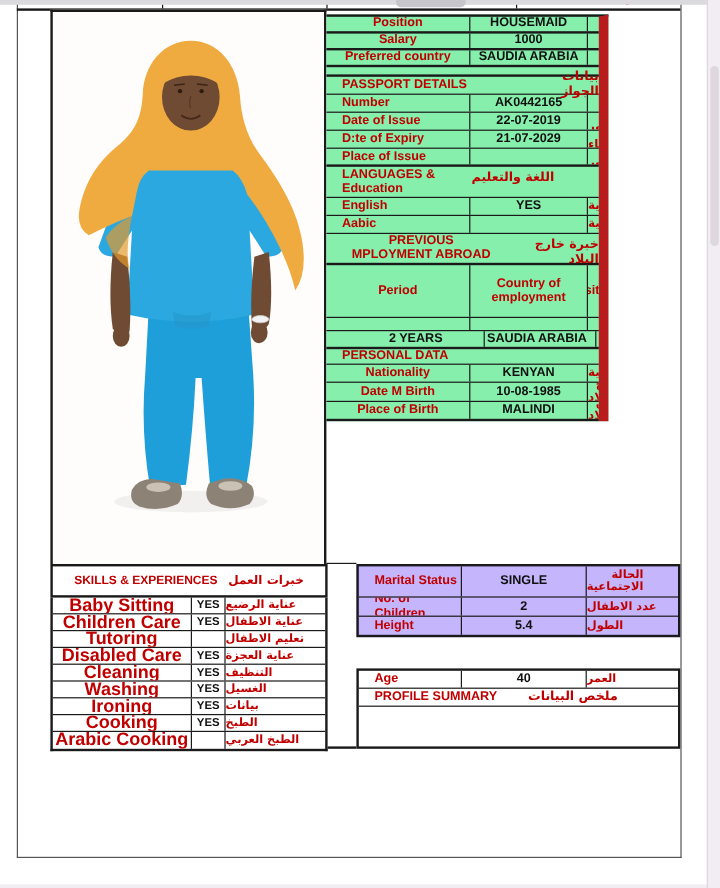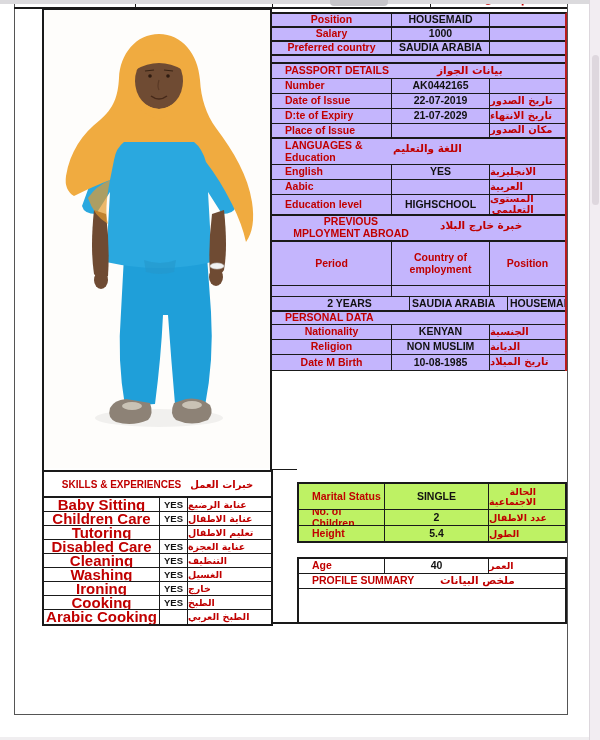"Position" .itable { background: #c4b5fd -> #86efac; border-right: 2px solid #b91c1c -> 8px solid #b91c1c; width: 295px -> 235px }
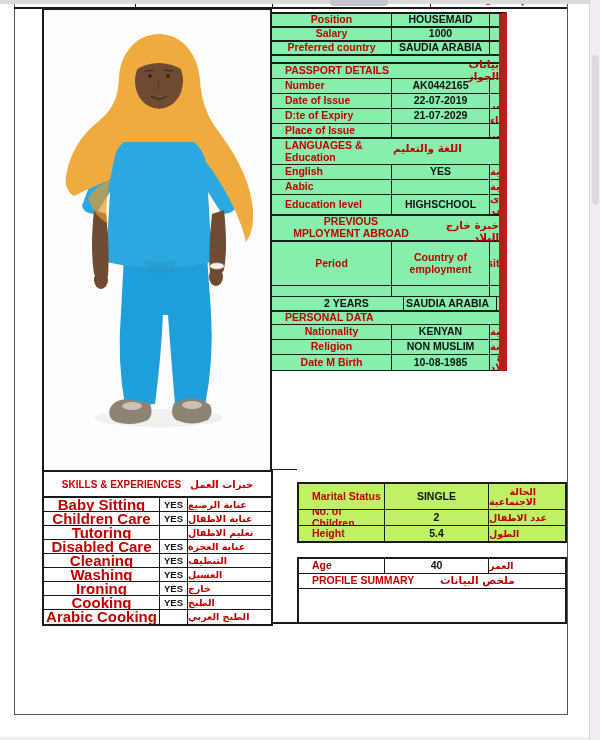"Education level" div.irow { html: <div> <div>Education level</div> <div>HIGHSCHOOL</div> <div>المستوى التعليمي</div> </div> -> none }
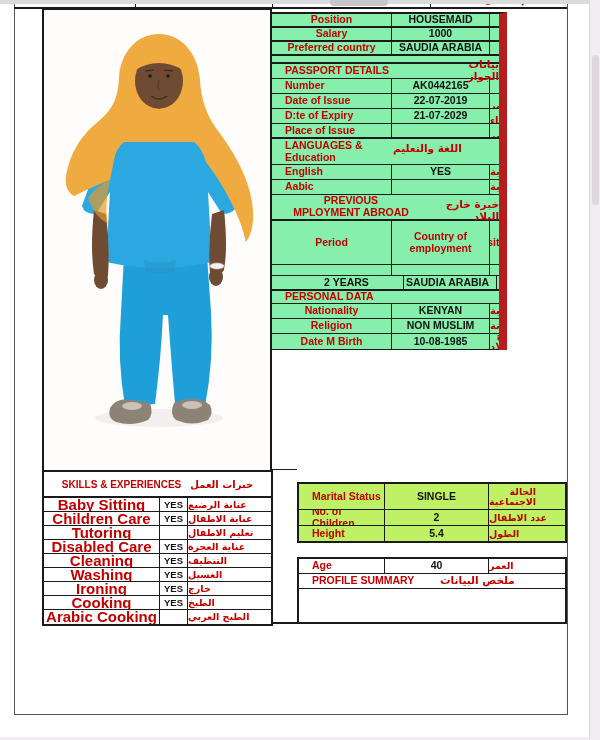"Religion" div.irow { html: <div> <div>Religion</div> <div>NON MUSLIM</div> <div>الديانة</div> </div> -> none }
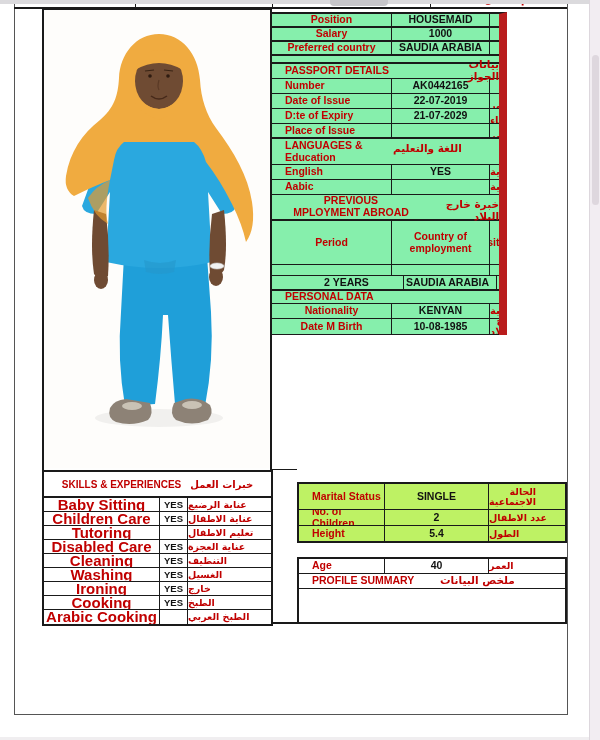"Place of Birth" div.irow { html: none -> <div> <div>Place of Birth</div> <div>MALINDI</div> <div>مكان الميلاد</div> </div> }
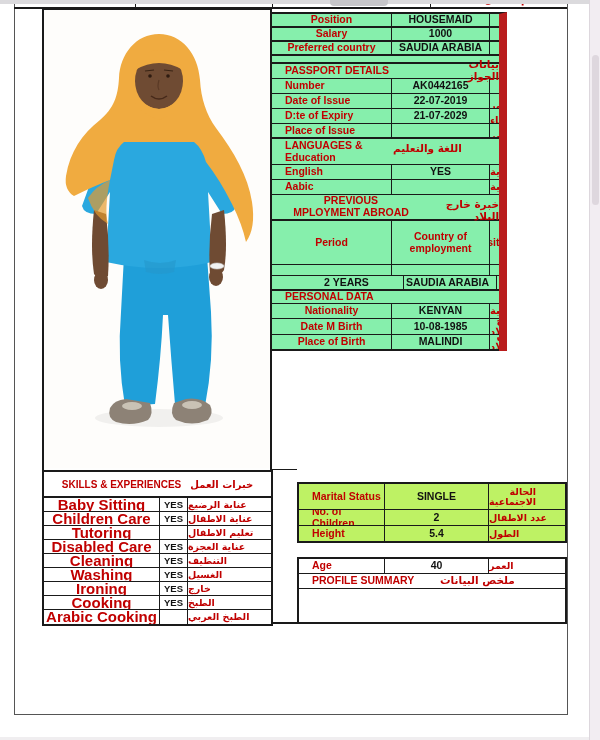"Marital Status" .stats1 { background: #bef264 -> #c4b5fd; top: 482px -> 470px }
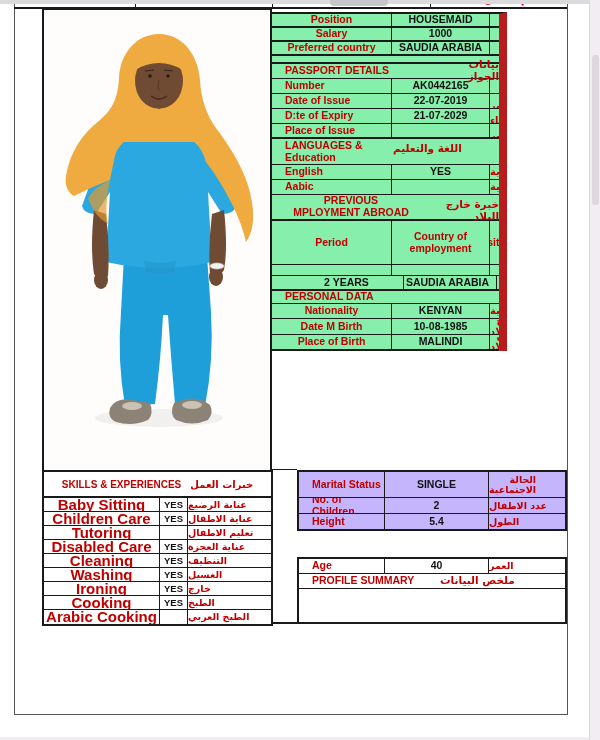"خارج" div.cell { text: خارج -> بيانات }
